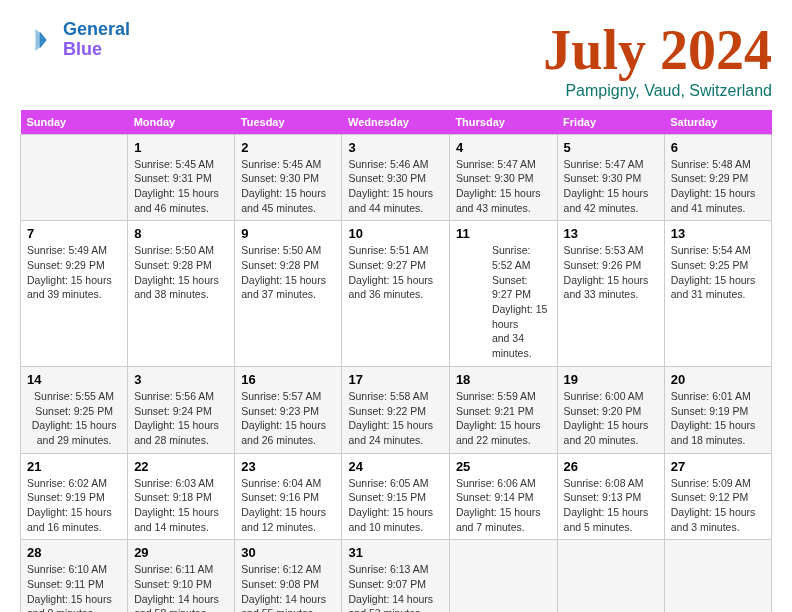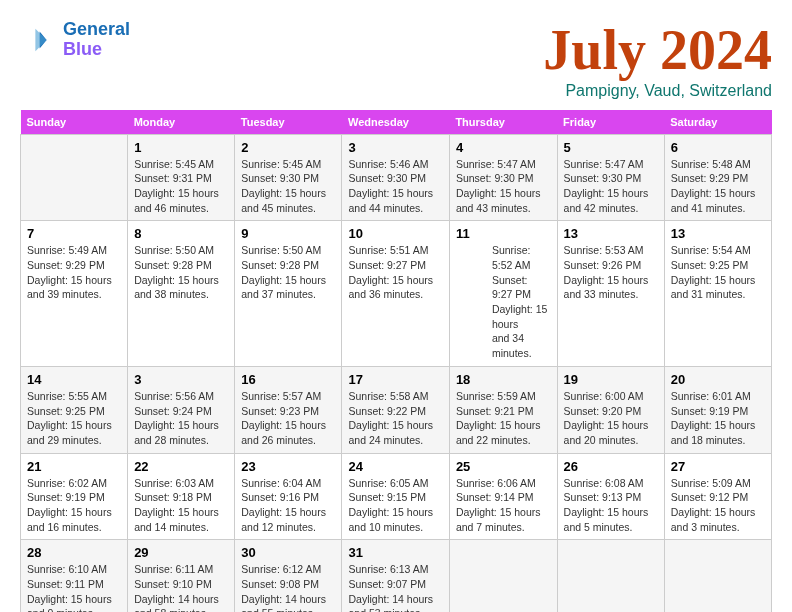"Sunrise: 5:55 AM" div.cell-info { text-align: none -> center }
